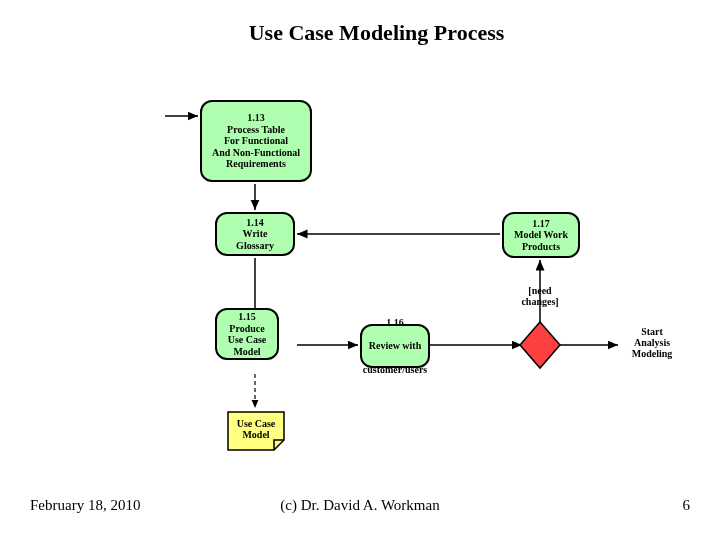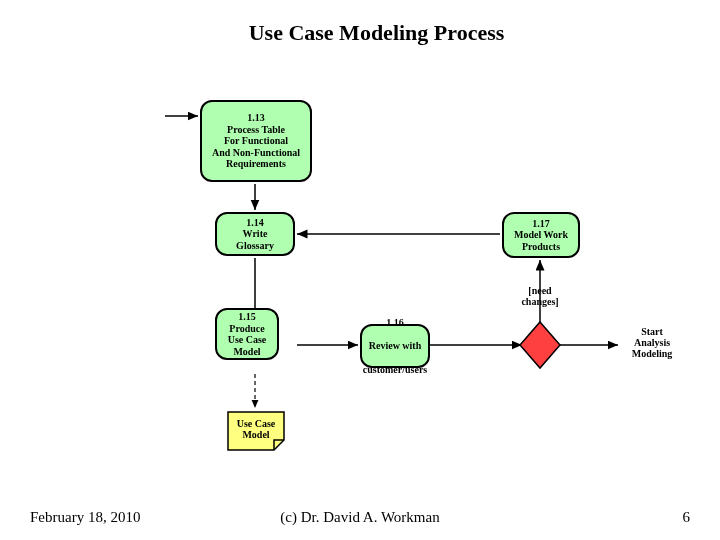"February 18, 2010" .footer-left, .footer-center, .footer-right { bottom: 14px -> 26px }
